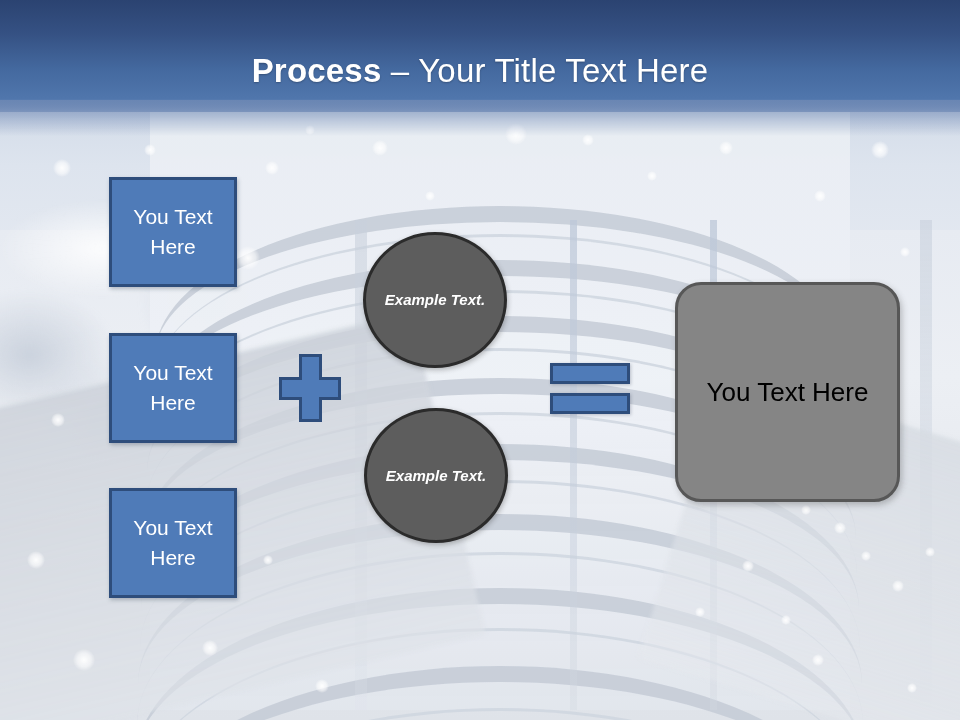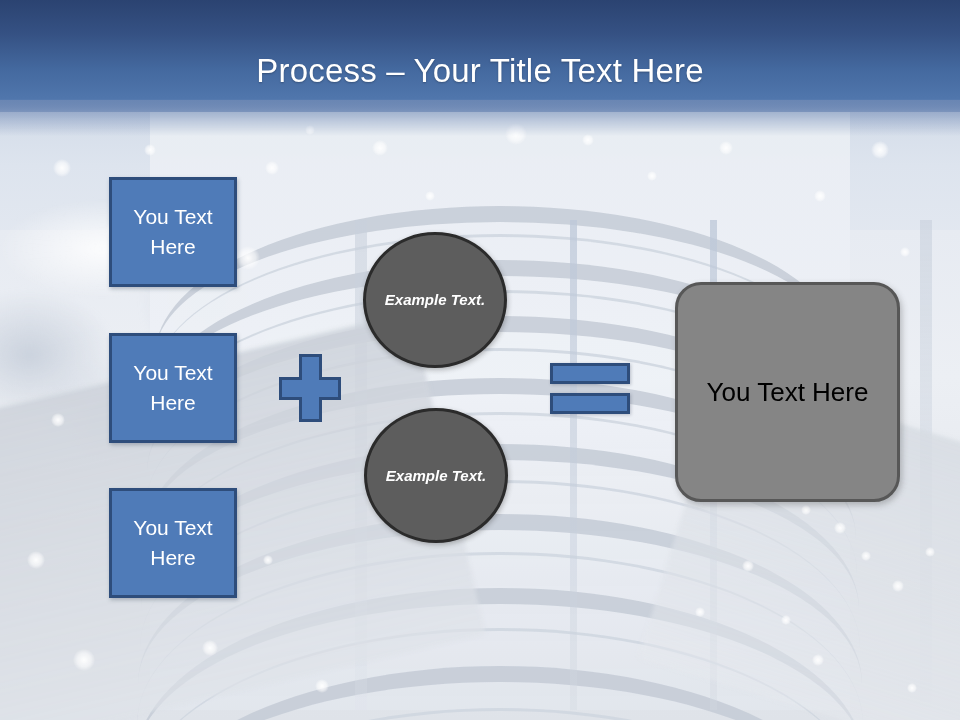"Process" .title .strong { font-weight: 400 -> 700 }
